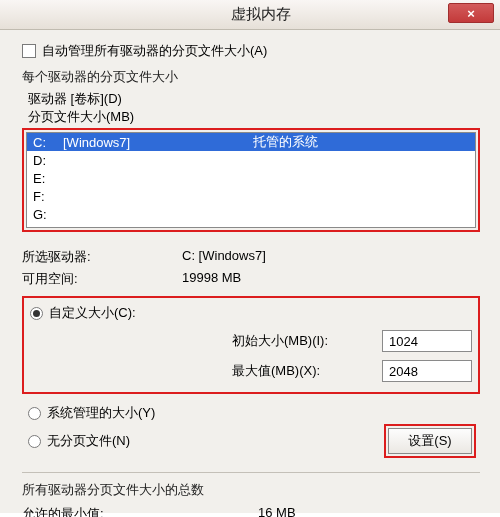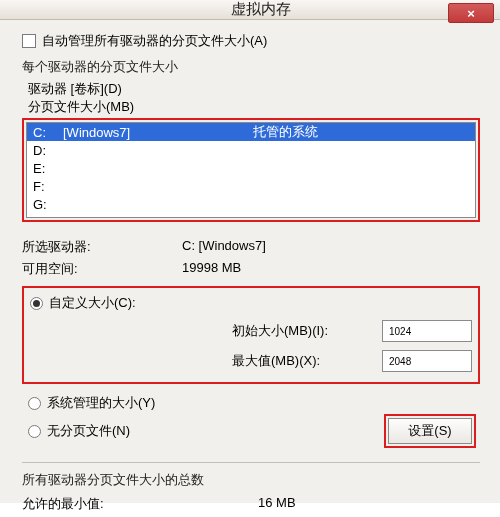"虚拟内存" .titlebar { height: 20px -> 30px }
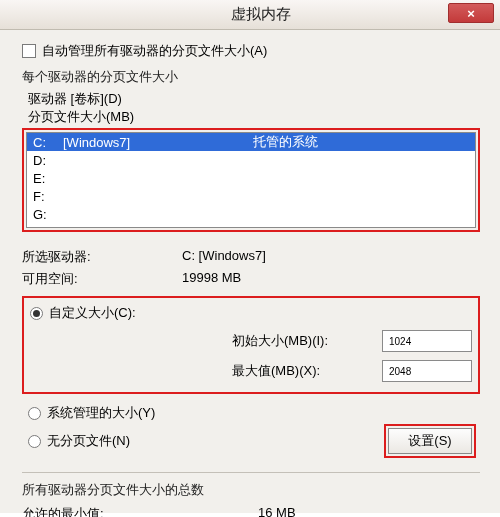"1024" .size-input { font-size: 10px -> 13px }
